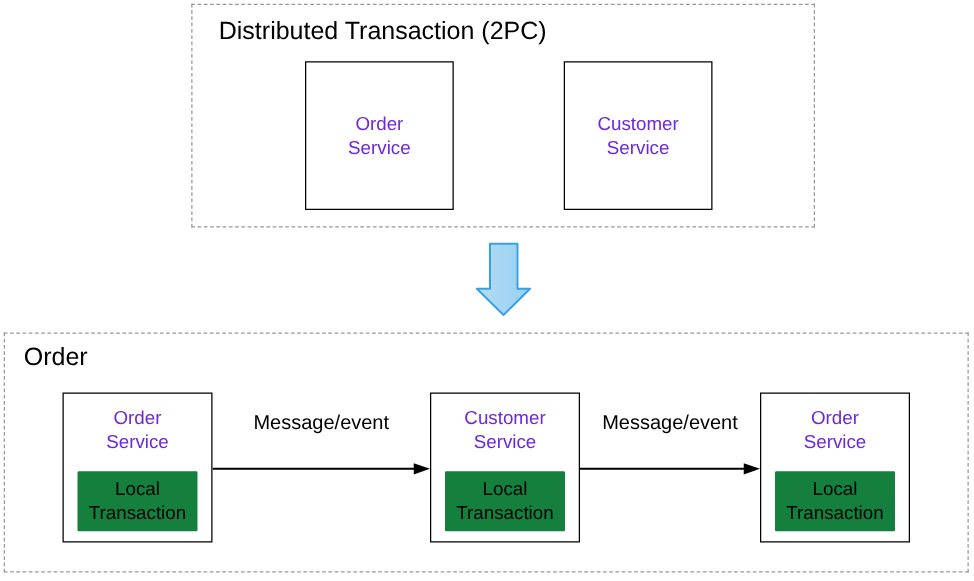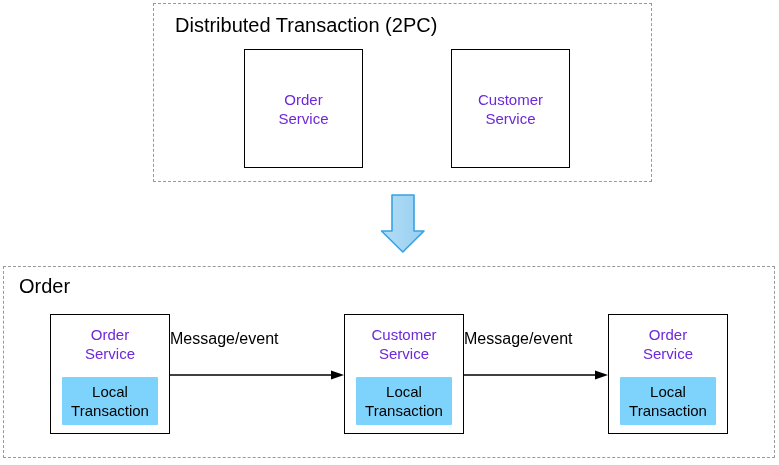"Message/event" .edge-label { text-align: left -> center }
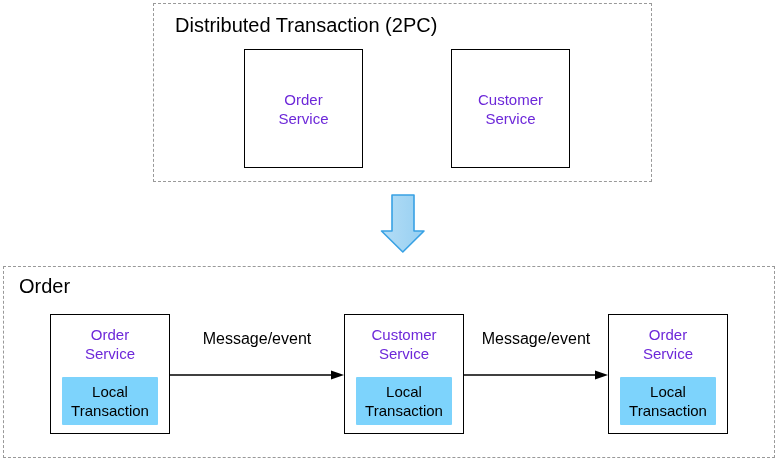"Local" .local-txn { background: #7dd3fc -> #15803d }
